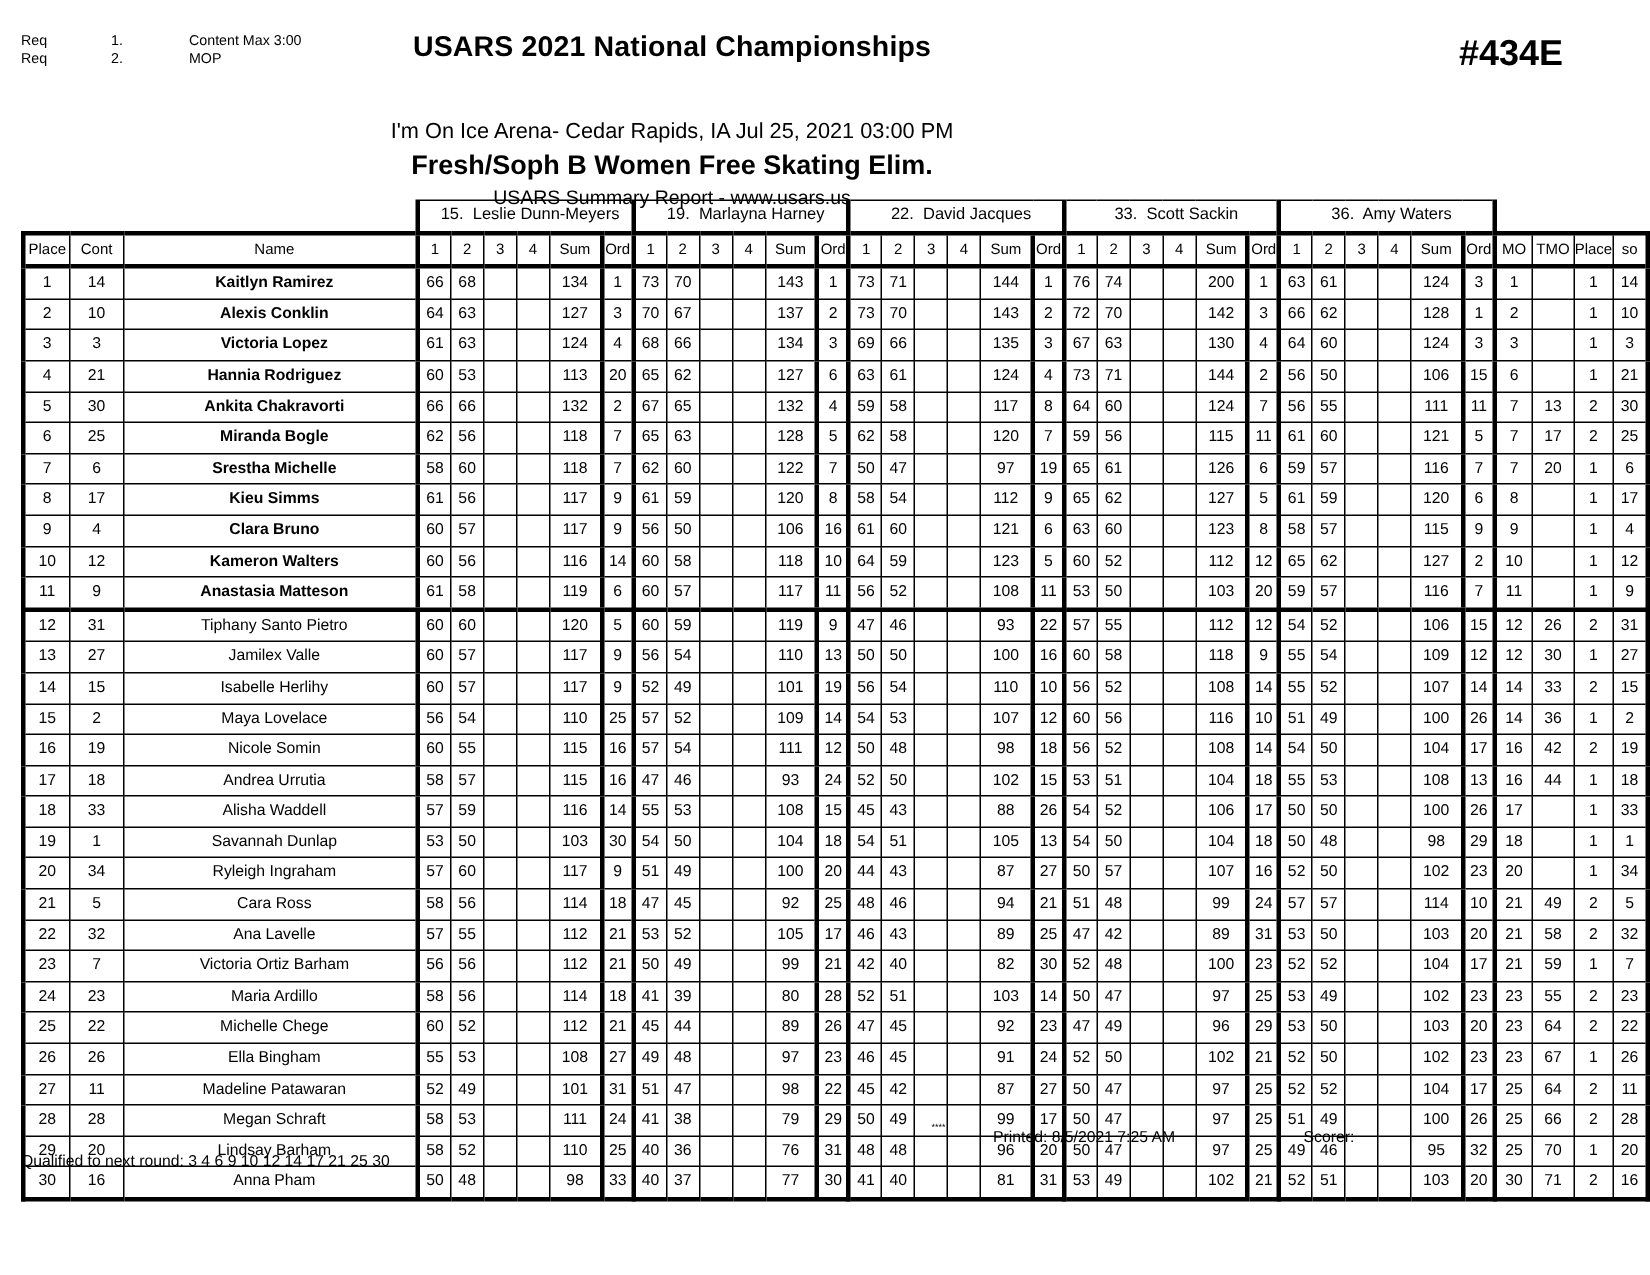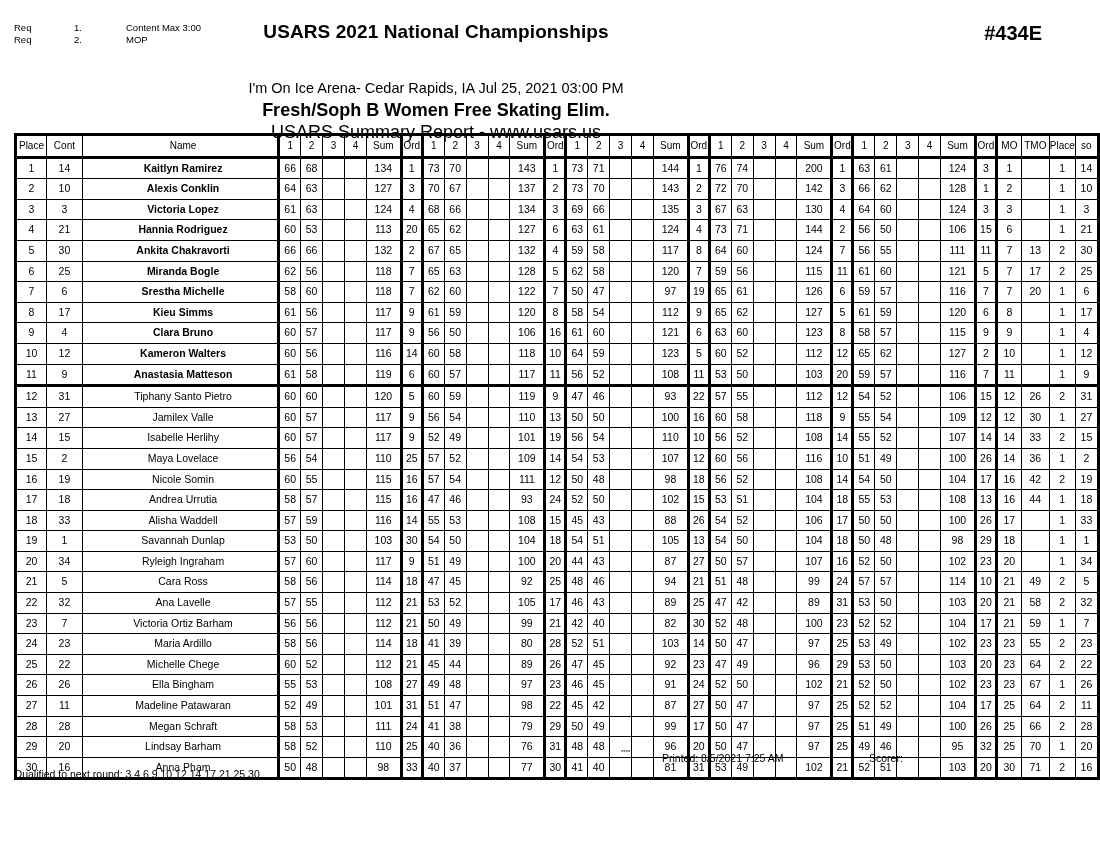"USARS 2021 National Championships" .titles { left: 0 -> 12px }
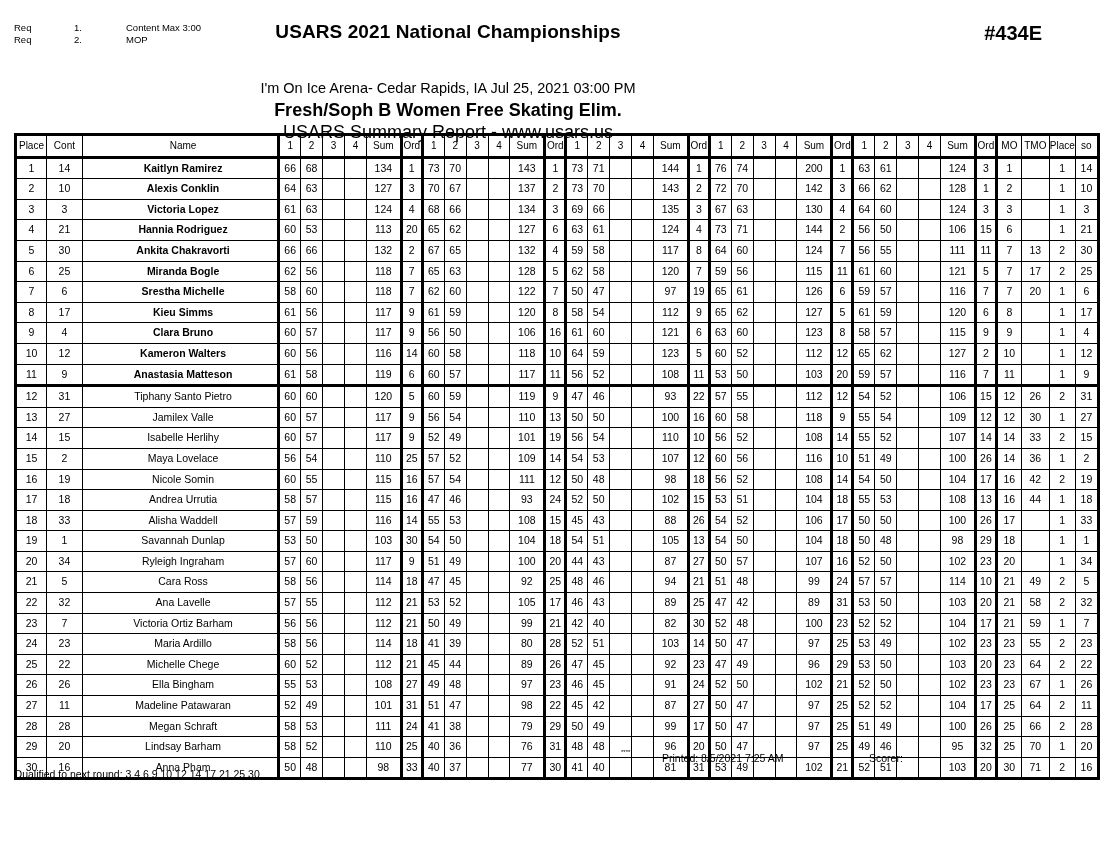"#434E" .evt-number { font-size: 20px -> 24px }
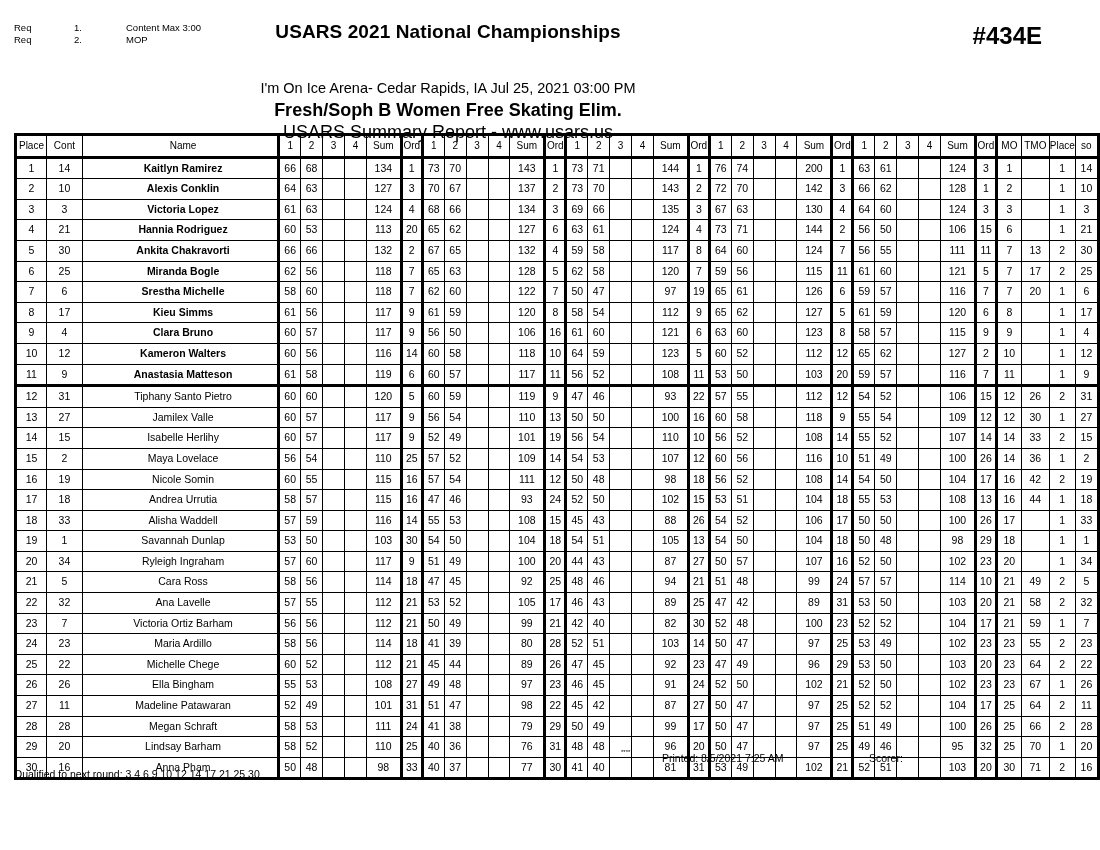"USARS Summary Report - www.usars.us" .t-report { font-size: 18px -> 13px }
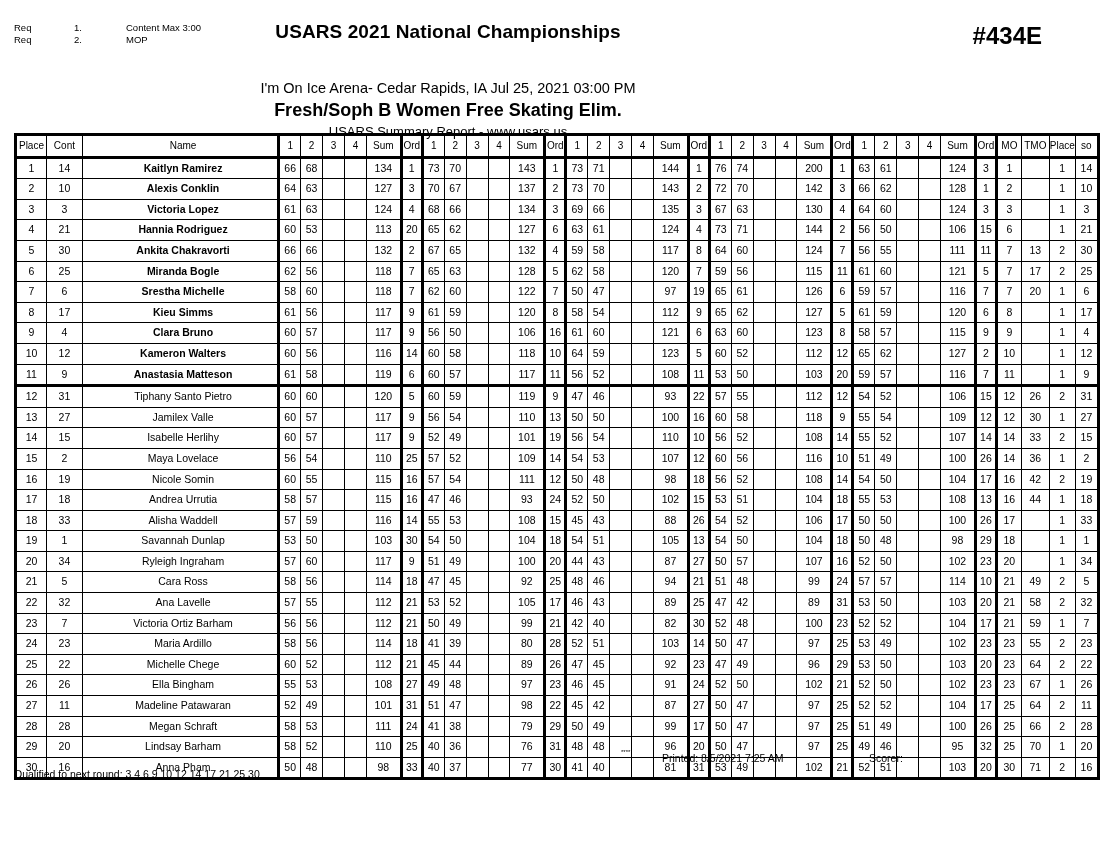"15. Leslie Dunn-Meyers" tr { html: none -> <tr> <td></td> <td>15.&nbsp; Leslie Dunn-Meyers</td> <td>19.&nbsp; Marlayna Harney</td> <td>22.&nbsp; David Jacques</td> <td>33.&nbsp; Scott Sackin</td> <td>36.&nbsp; Amy Waters</td> <td></td> </tr> }
